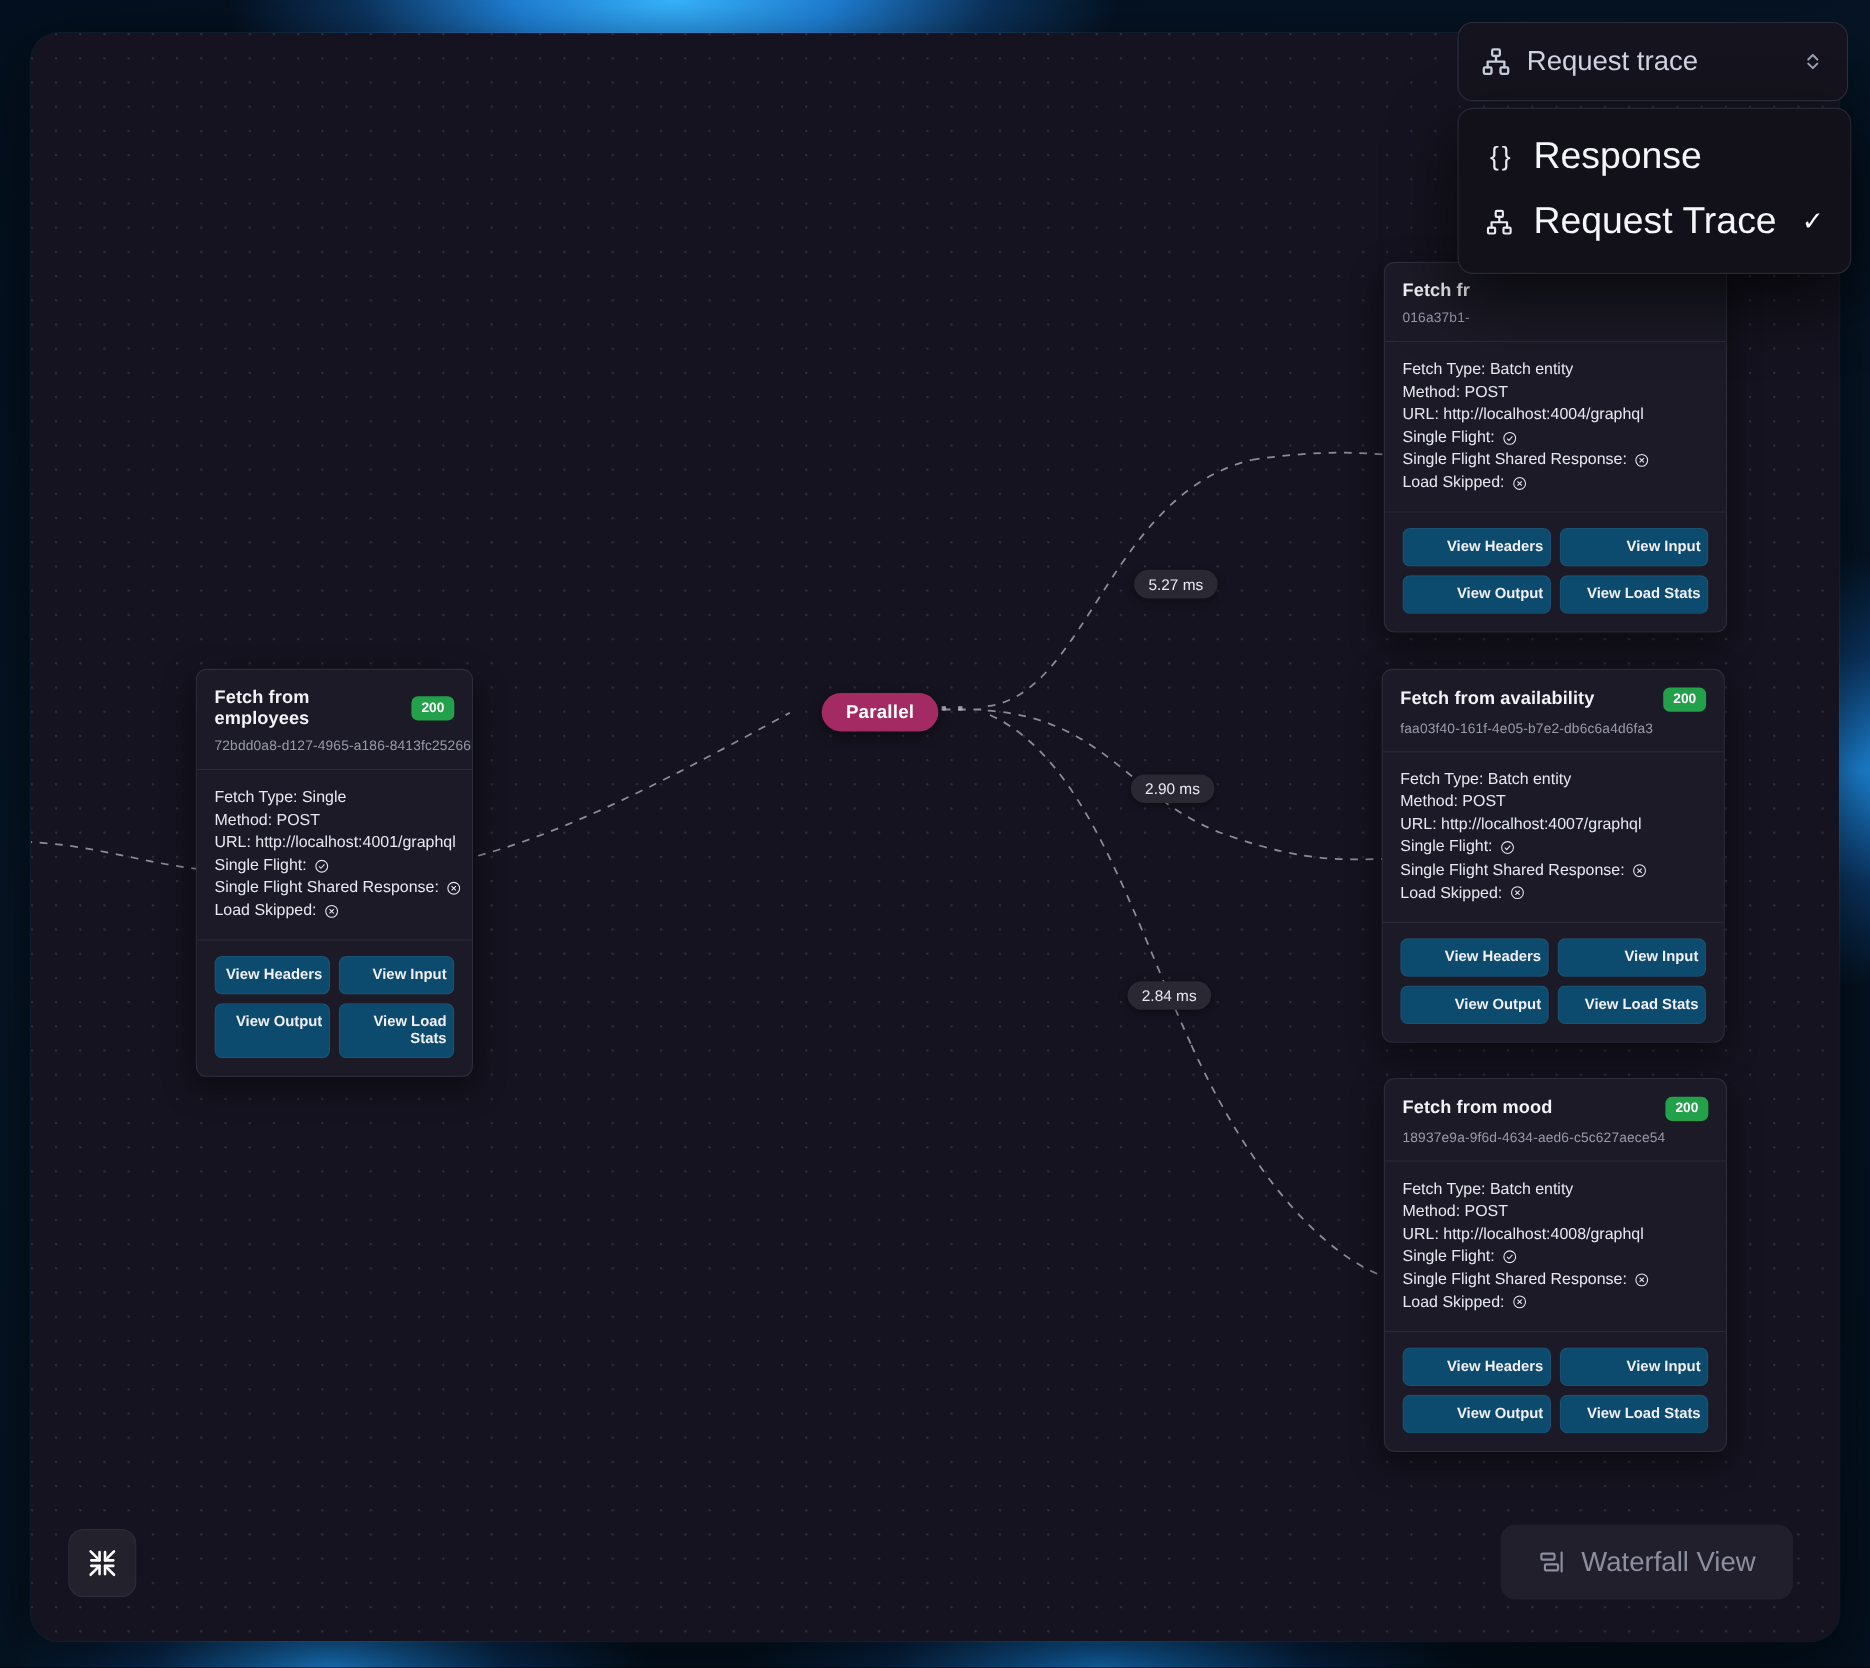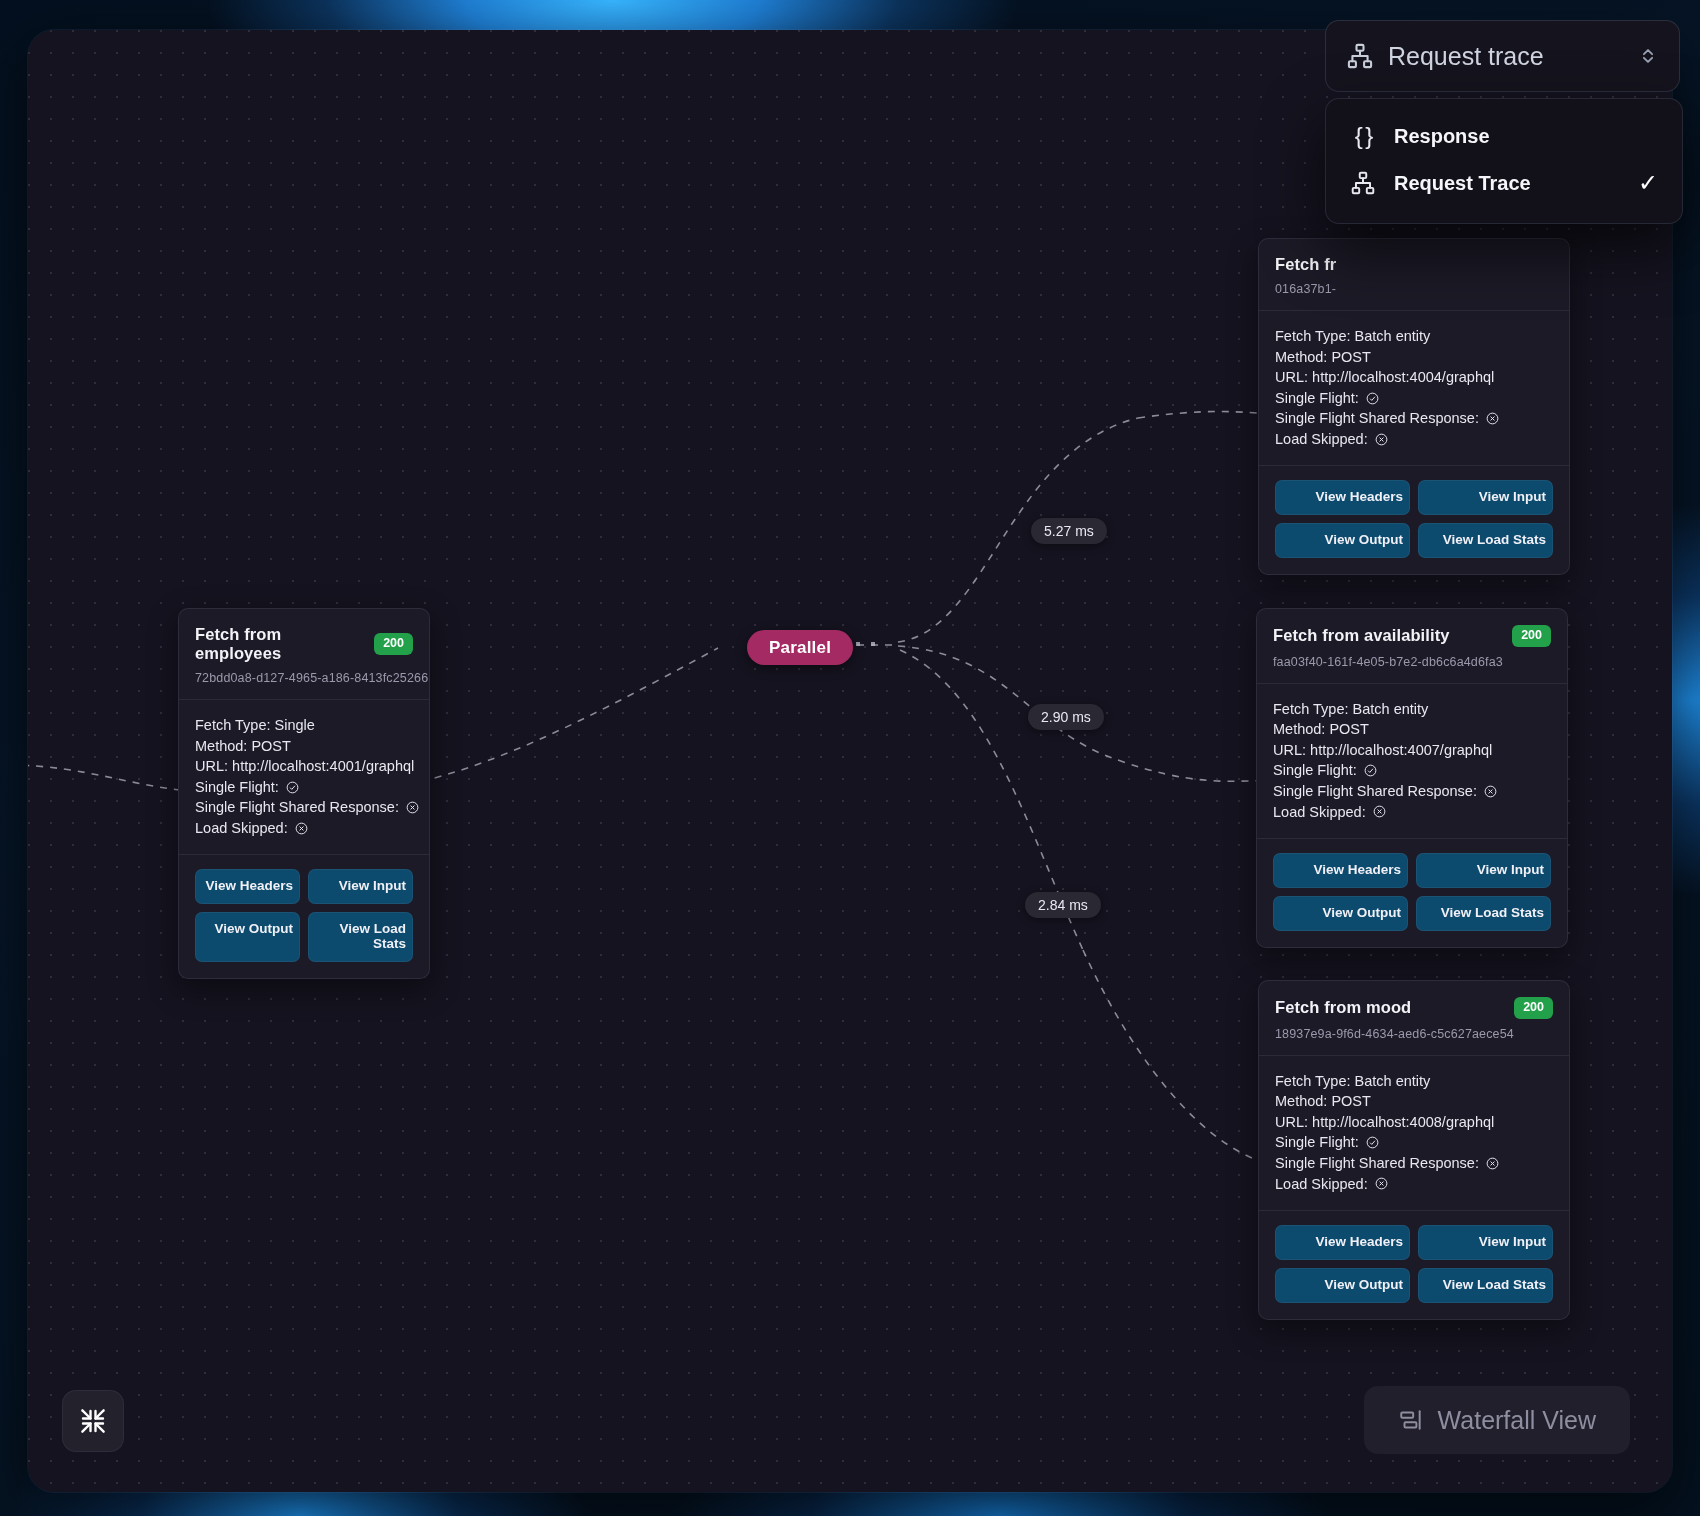"Response" .dd-item .dd-label { font-size: 20px -> 34px; font-weight: bold -> none }
